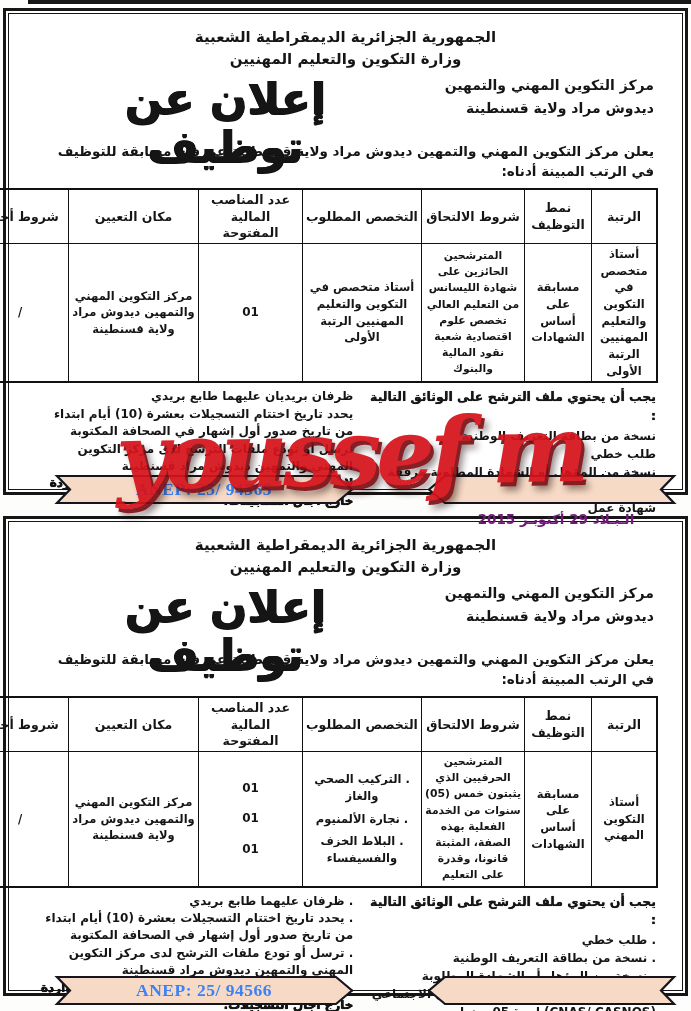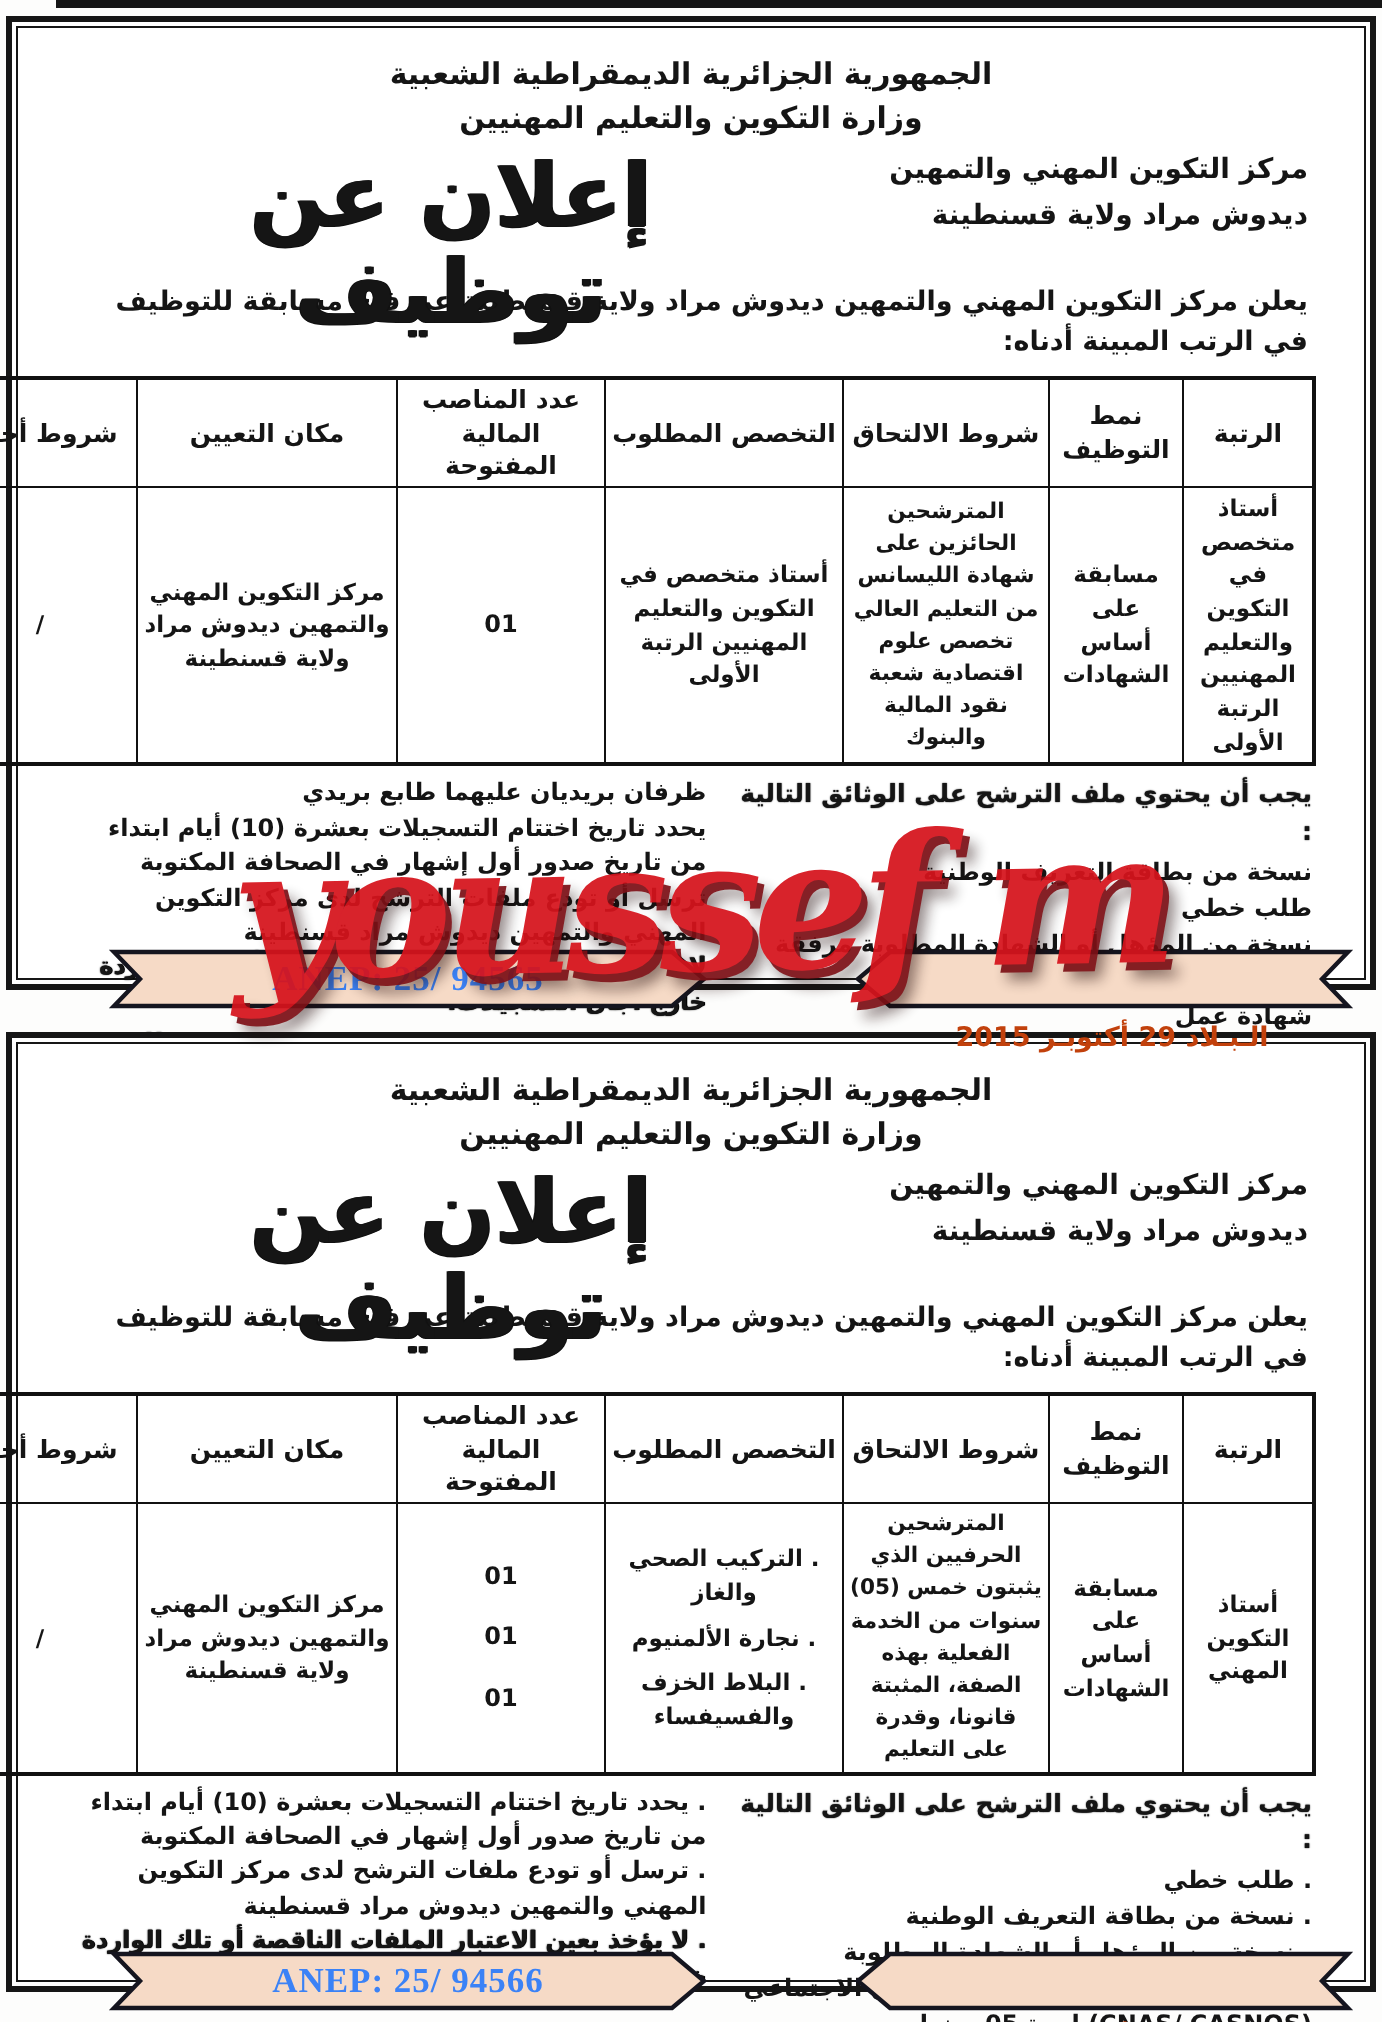"الـبـلاد 29 أكتوبـر 2015" .date-label { color: #c2410c -> #701a75 }
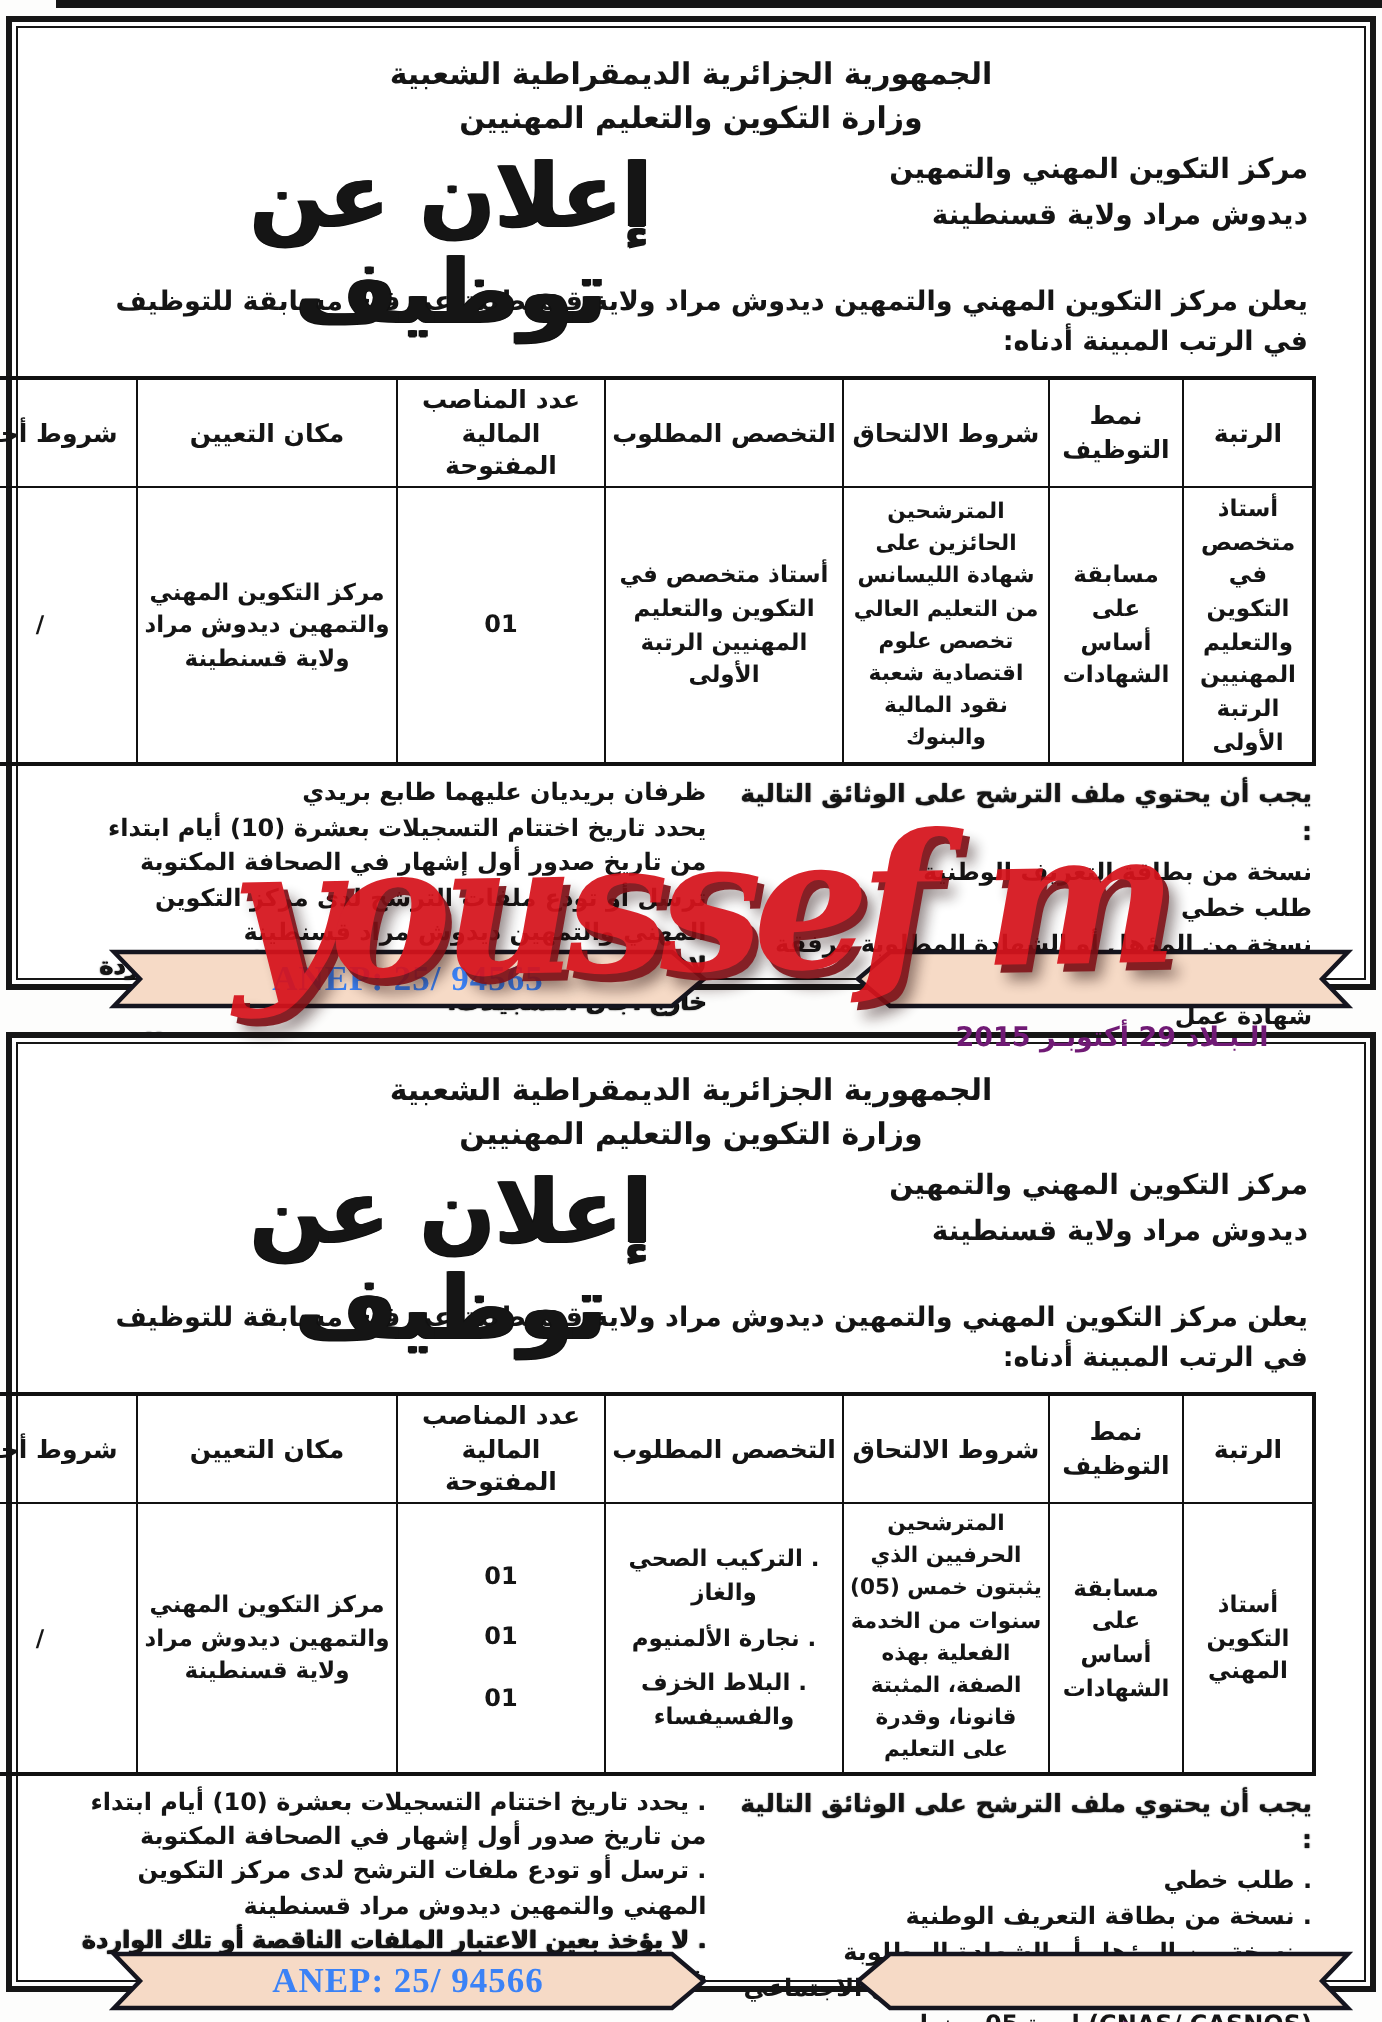". ظرفان عليهما طابع بريدي" div.note-line { html: none -> <div>. ظرفان عليهما طابع بريدي</div> }
